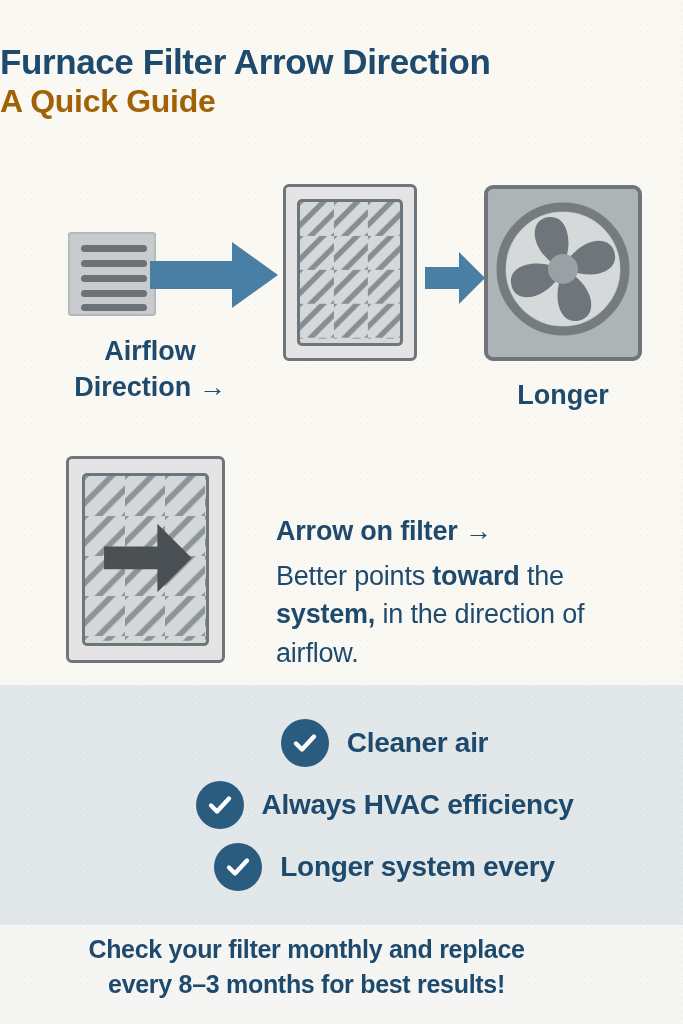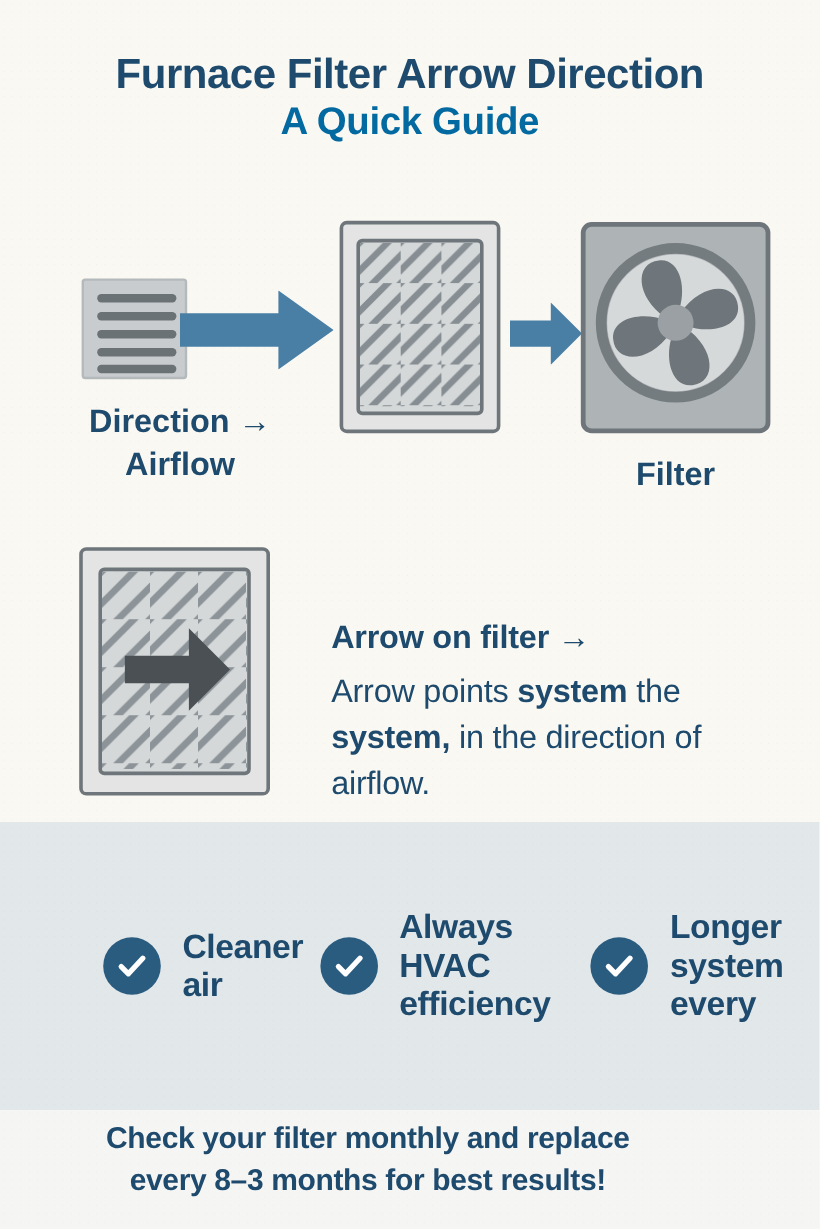"Furnace Filter Arrow Direction" .title-wrap { text-align: center -> none }
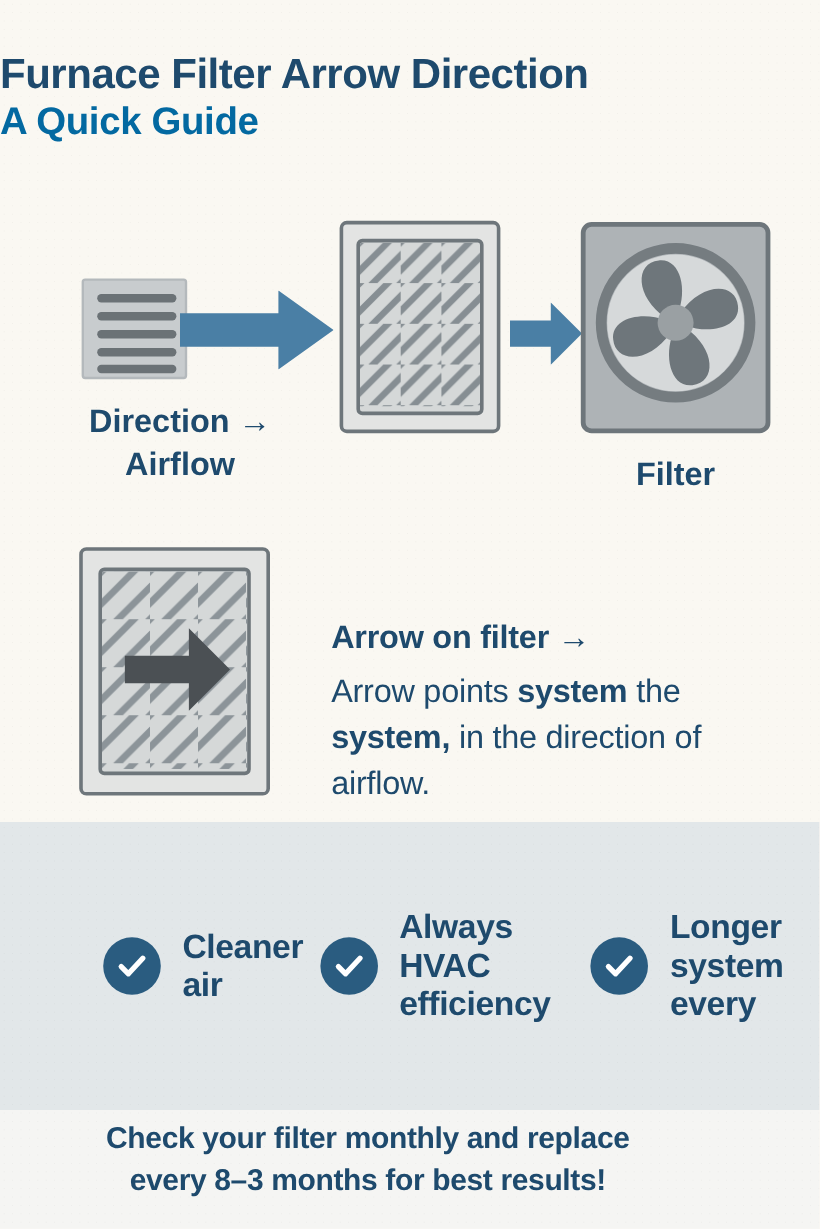"A Quick Guide" .title-2 { color: #0369a1 -> #a16207 }
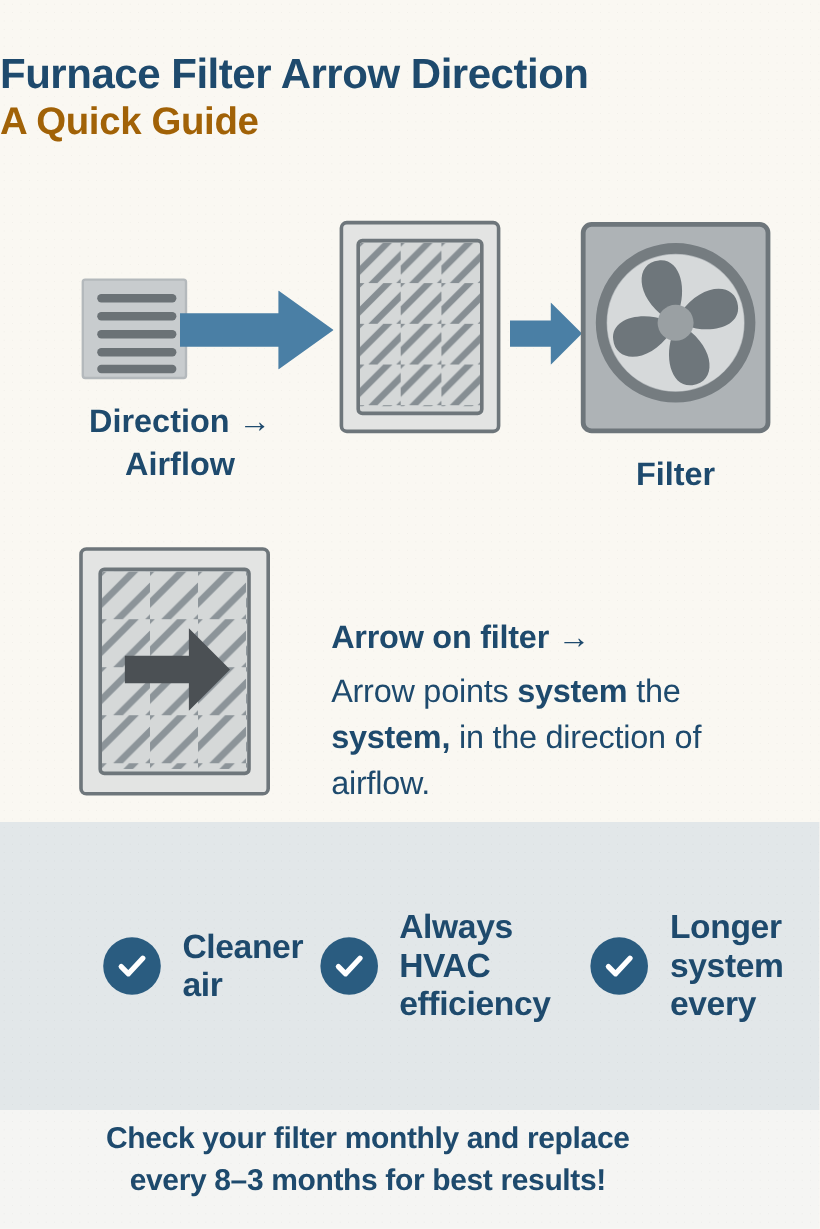"Direction →" div { order: before "Airflow" -> after "Airflow" }
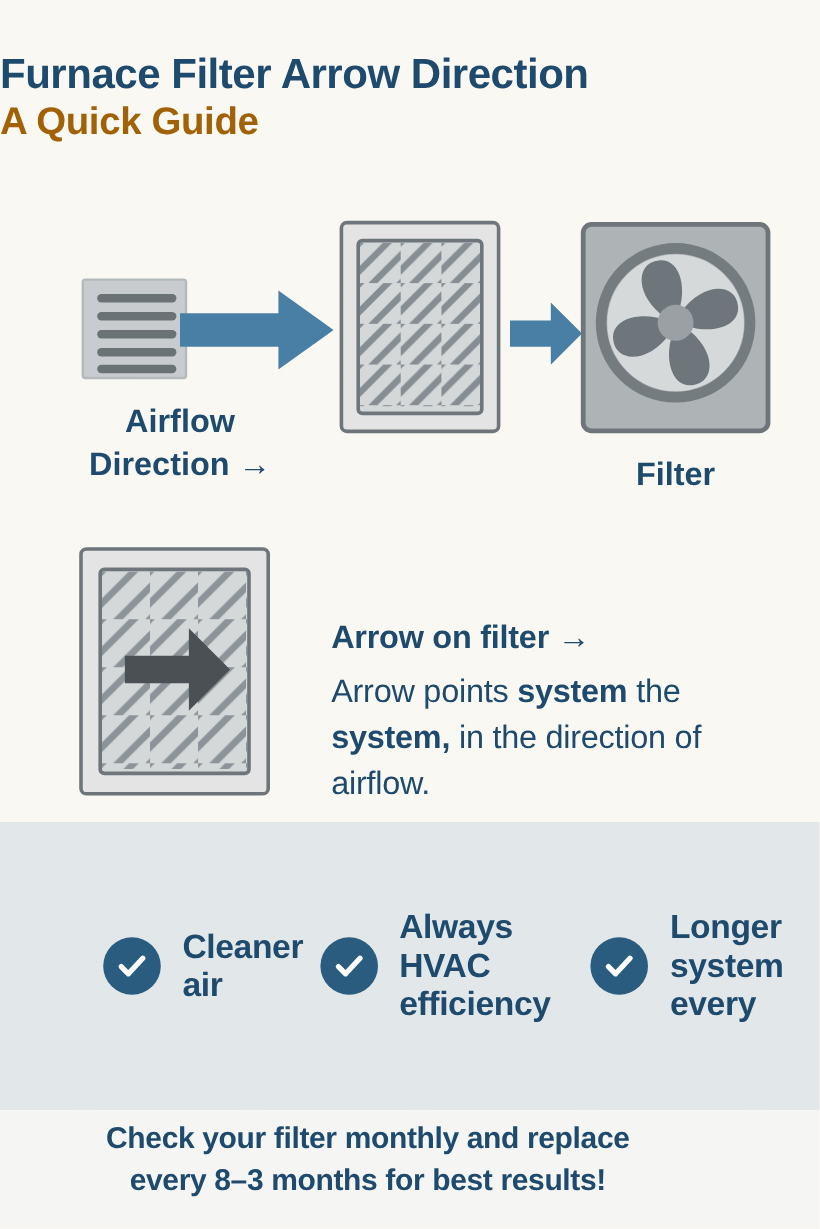"Filter" div.abs { text: Filter -> Longer }
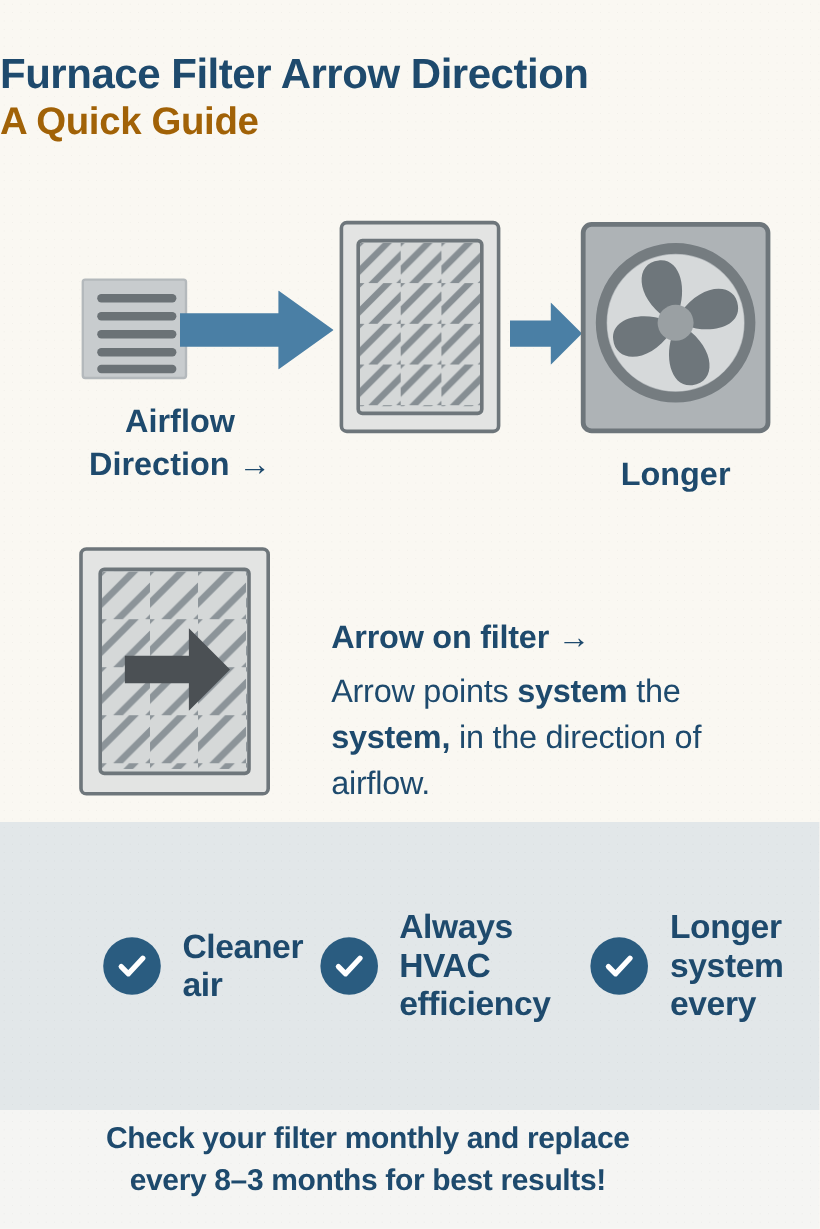"Arrow points" span { text: Arrow -> Better }
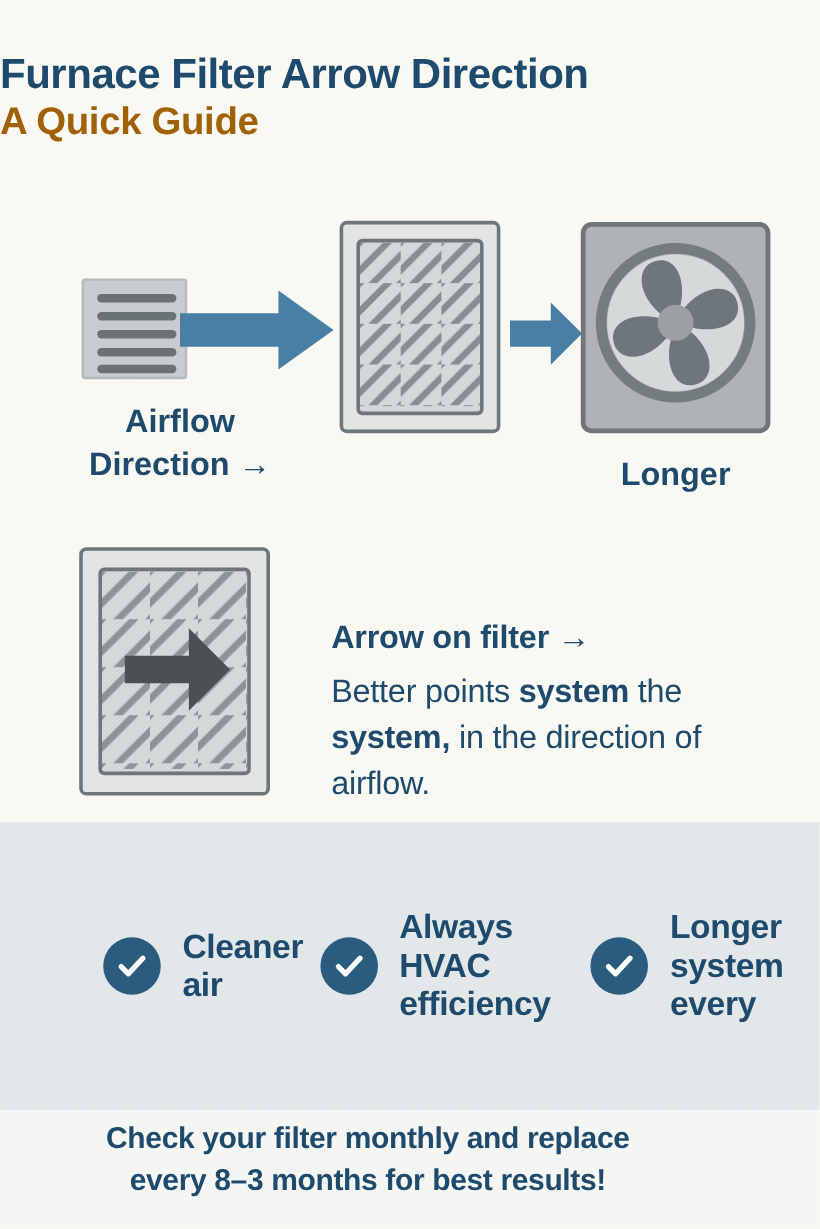"system" b { text: system -> toward }
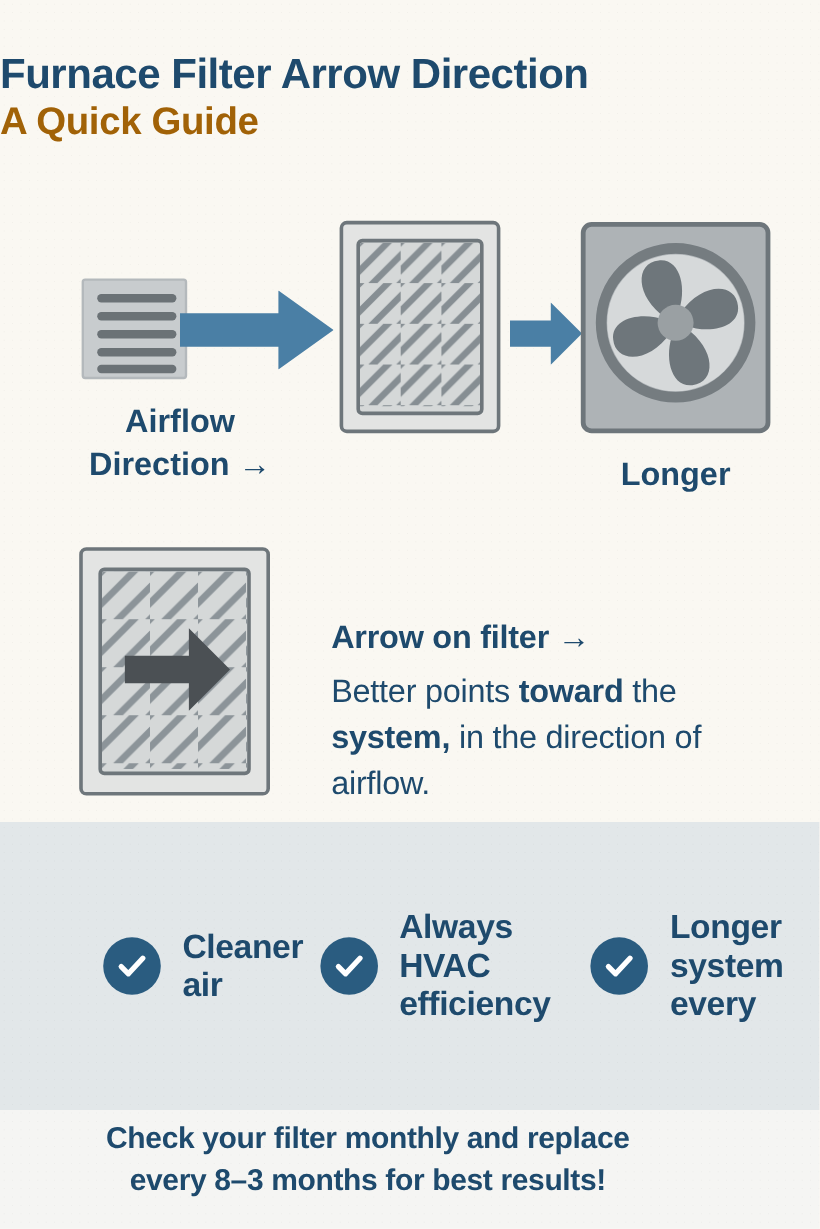"Cleaner air" .benefits { flex-direction: none -> column }
